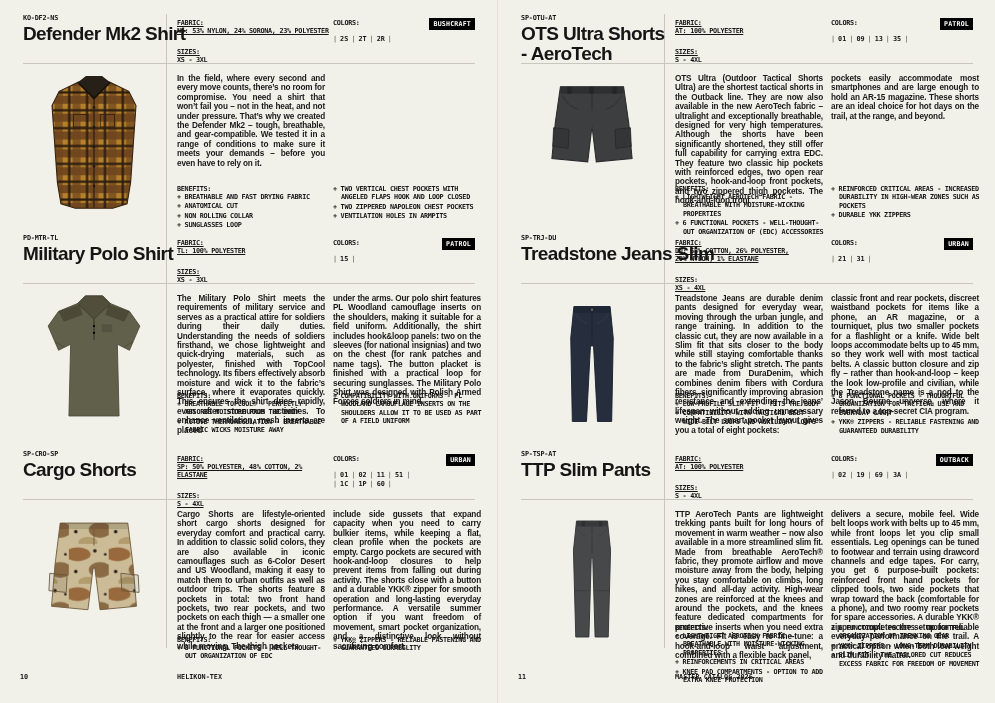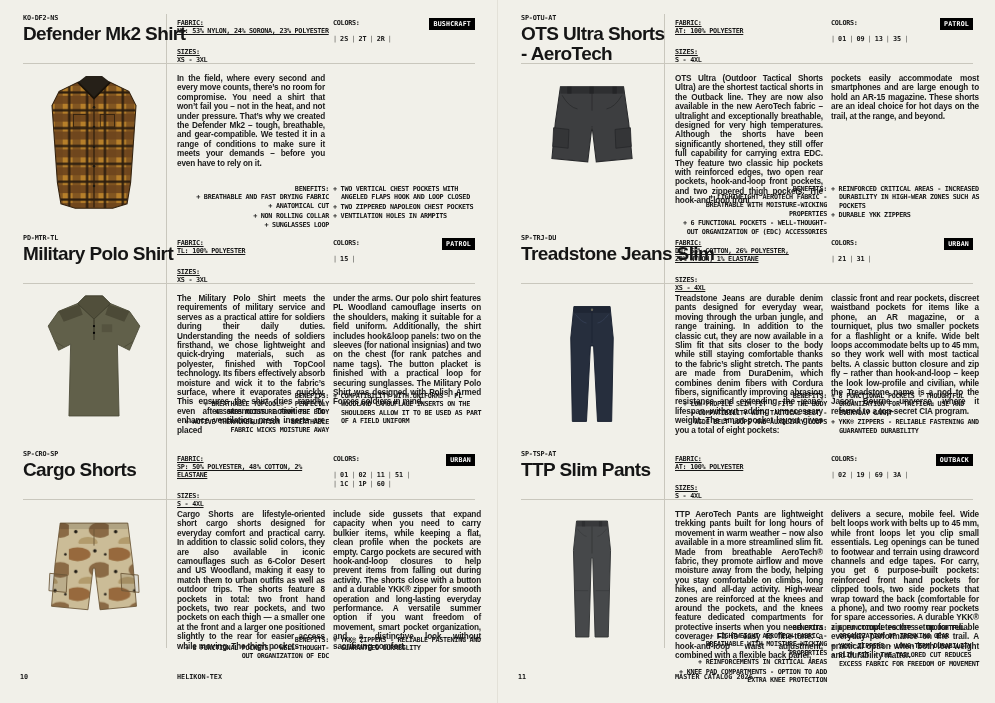"BENEFITS:" .benefits1 { text-align: right -> none }
